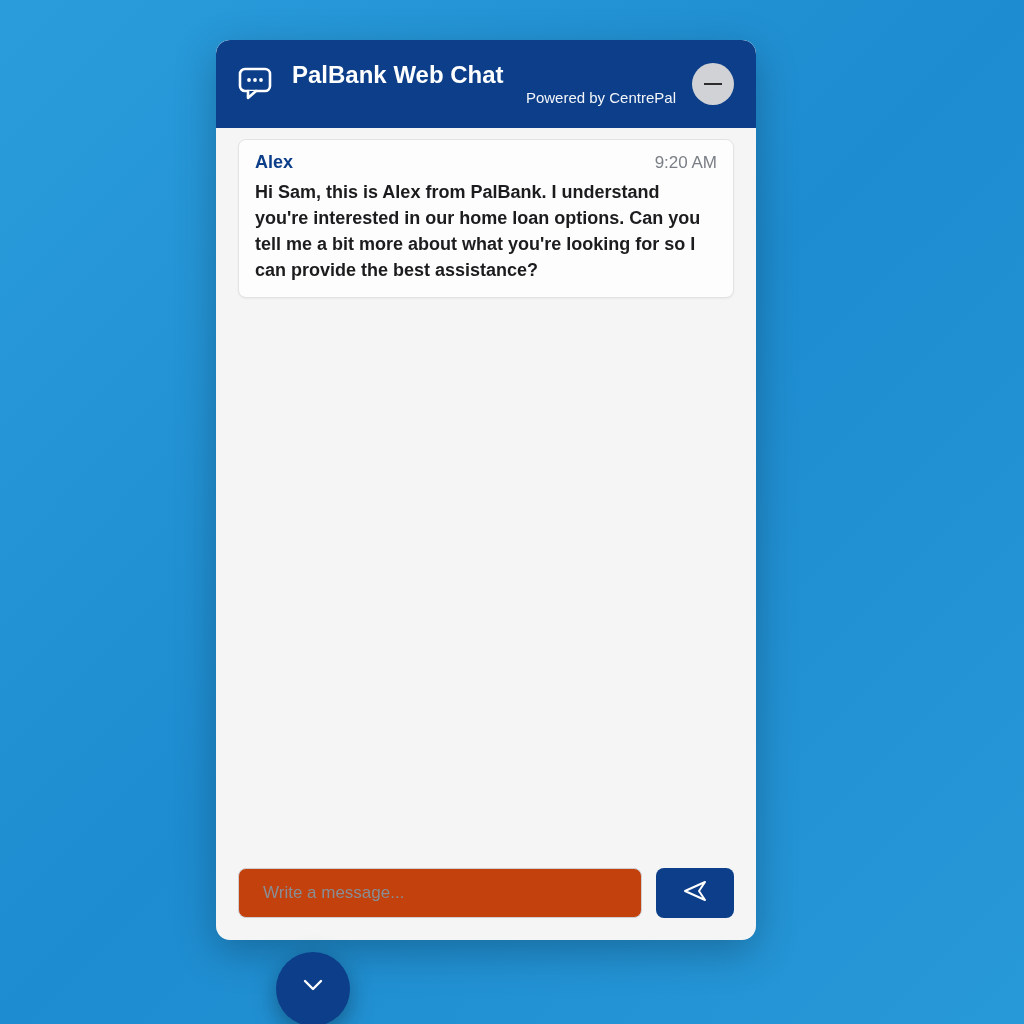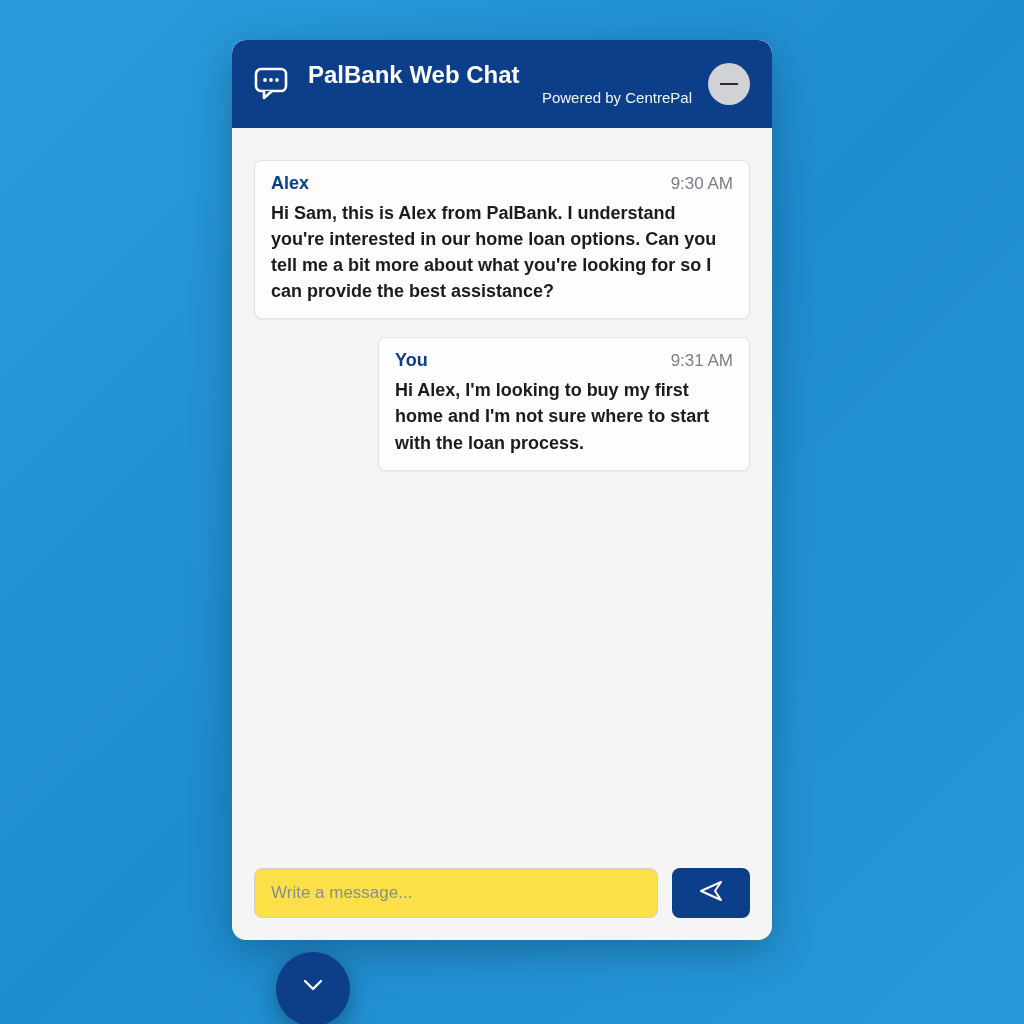"PalBank Web Chat" .chat-window { left: 232px -> 216px }
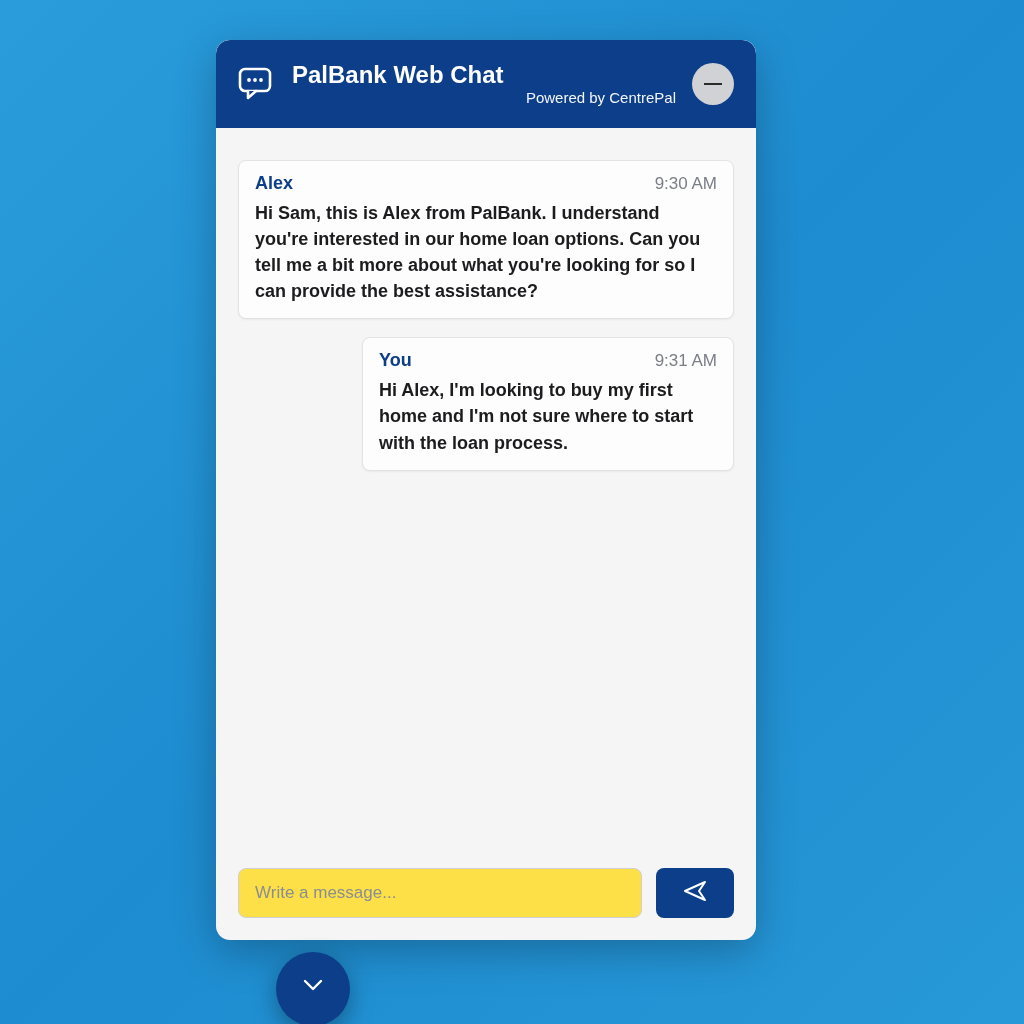"Alex" .messages { padding: 32px 22px 10px 22px -> 11px 22px 10px 22px }
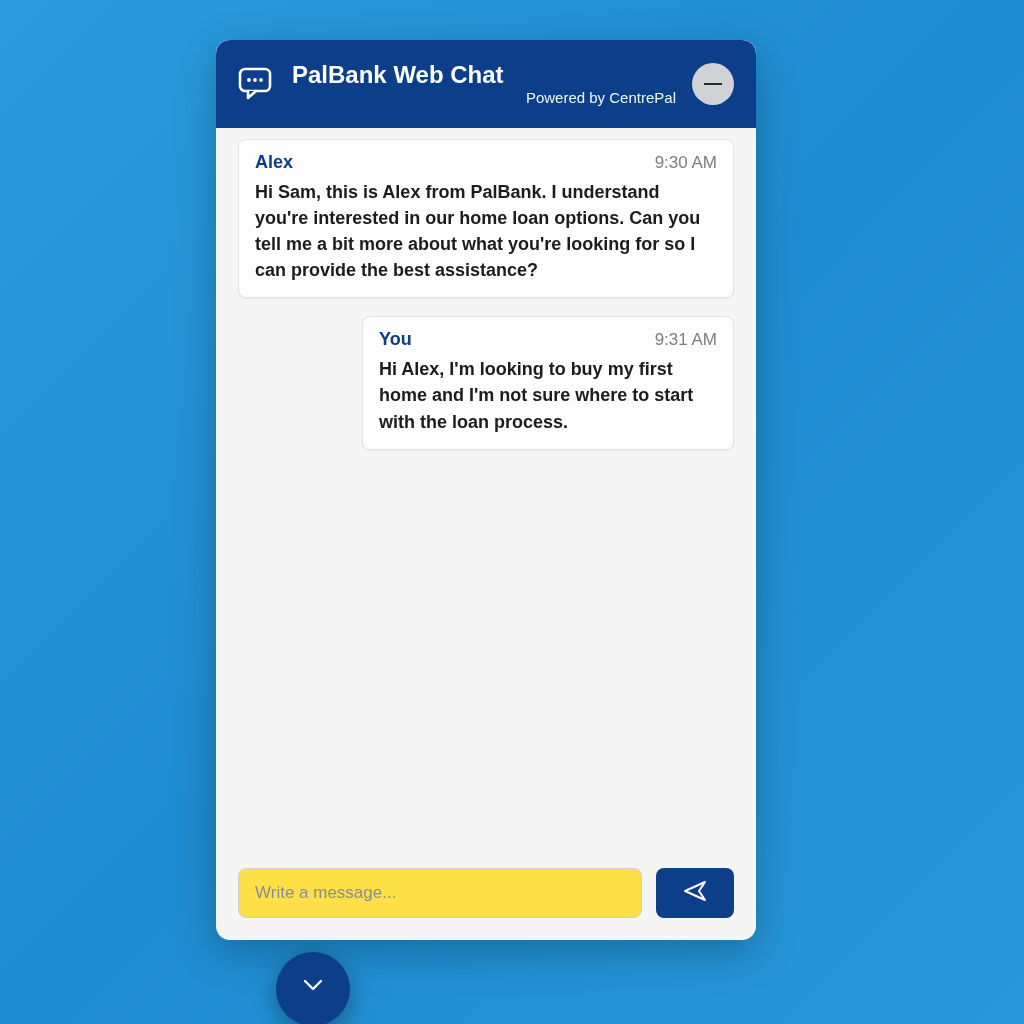"9:30 AM" span.timestamp { text: 9:30 -> 9:20 }
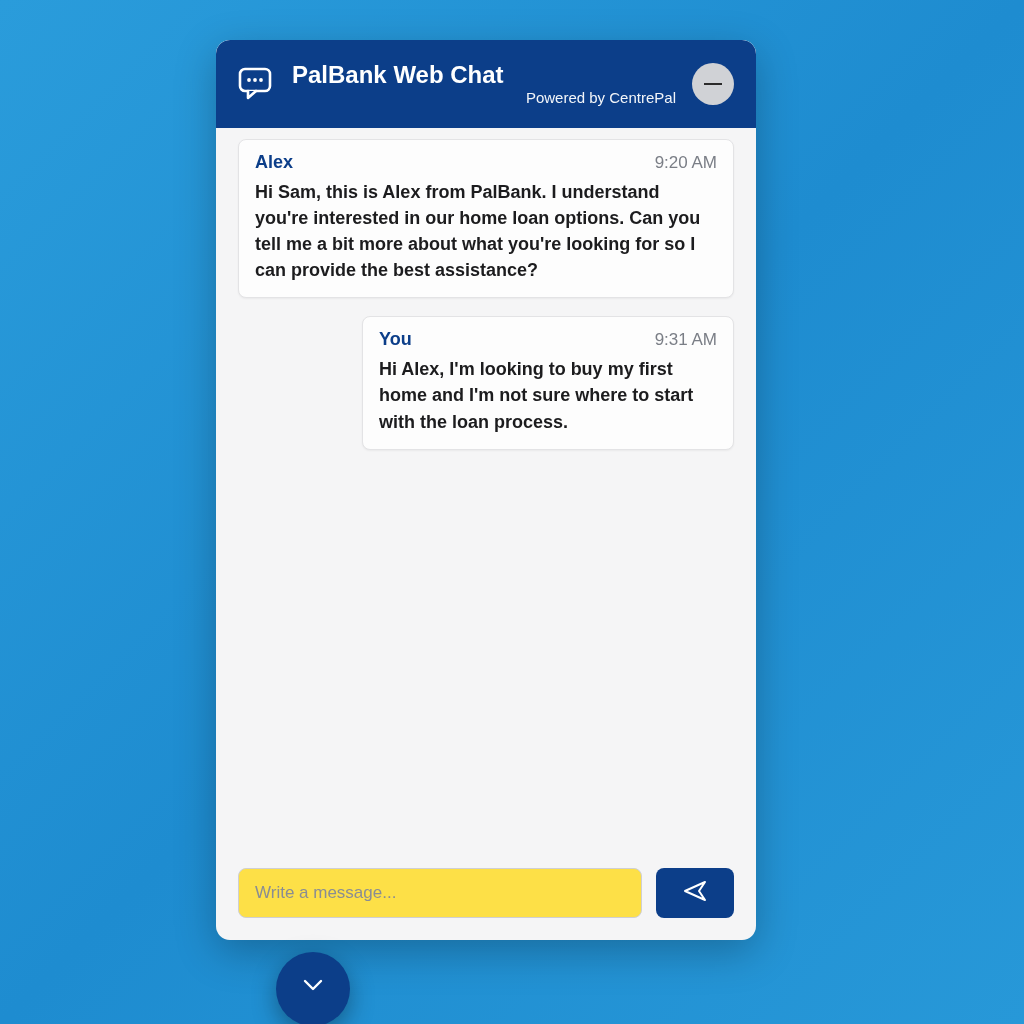"You" div.bubble { html: <div> <div> <span>You</span> <span>9:31 AM</span> </div> <div>Hi Alex, I'm looking to buy my first home and I'm not sure where to start with the loan process.</div> </div> -> none }
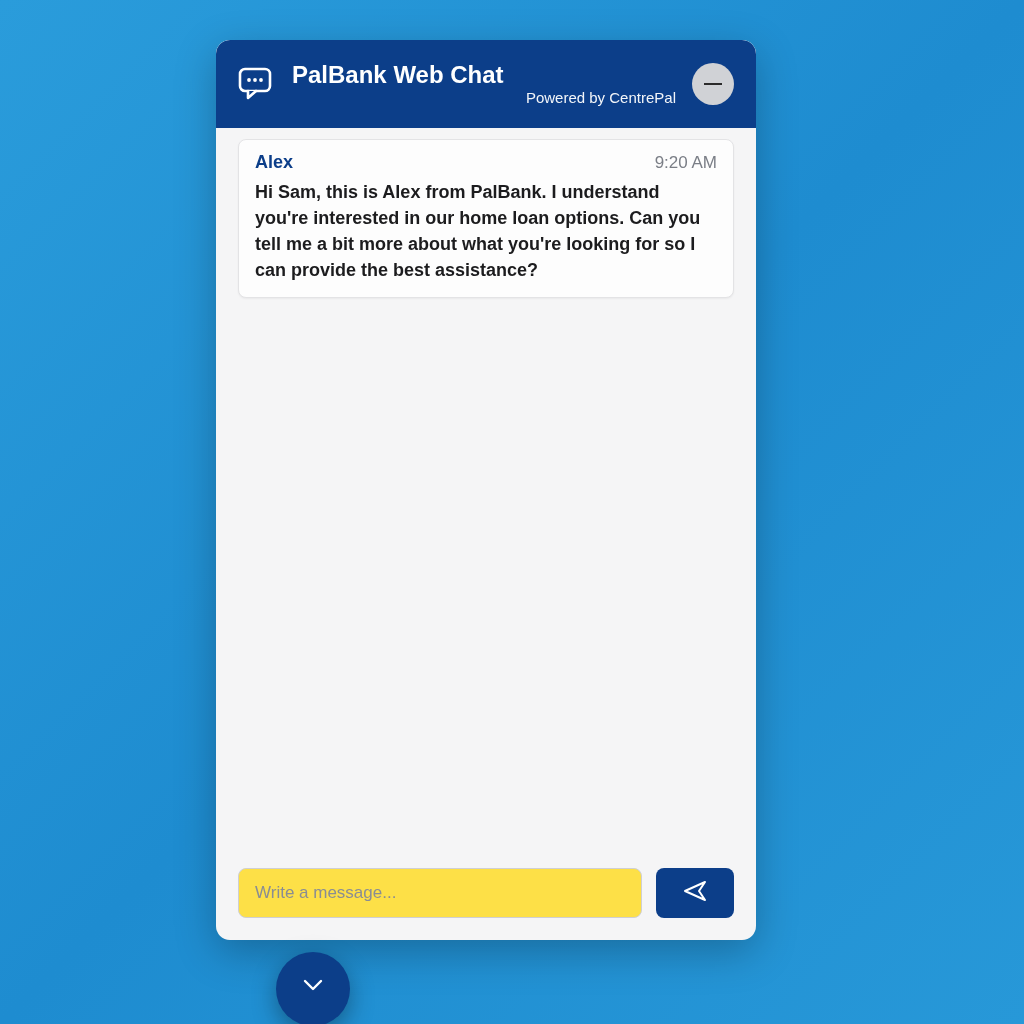"Write a message..." .compose-input { background: #fde047 -> #c2410c; padding: 14px 16px -> 14px 24px }
